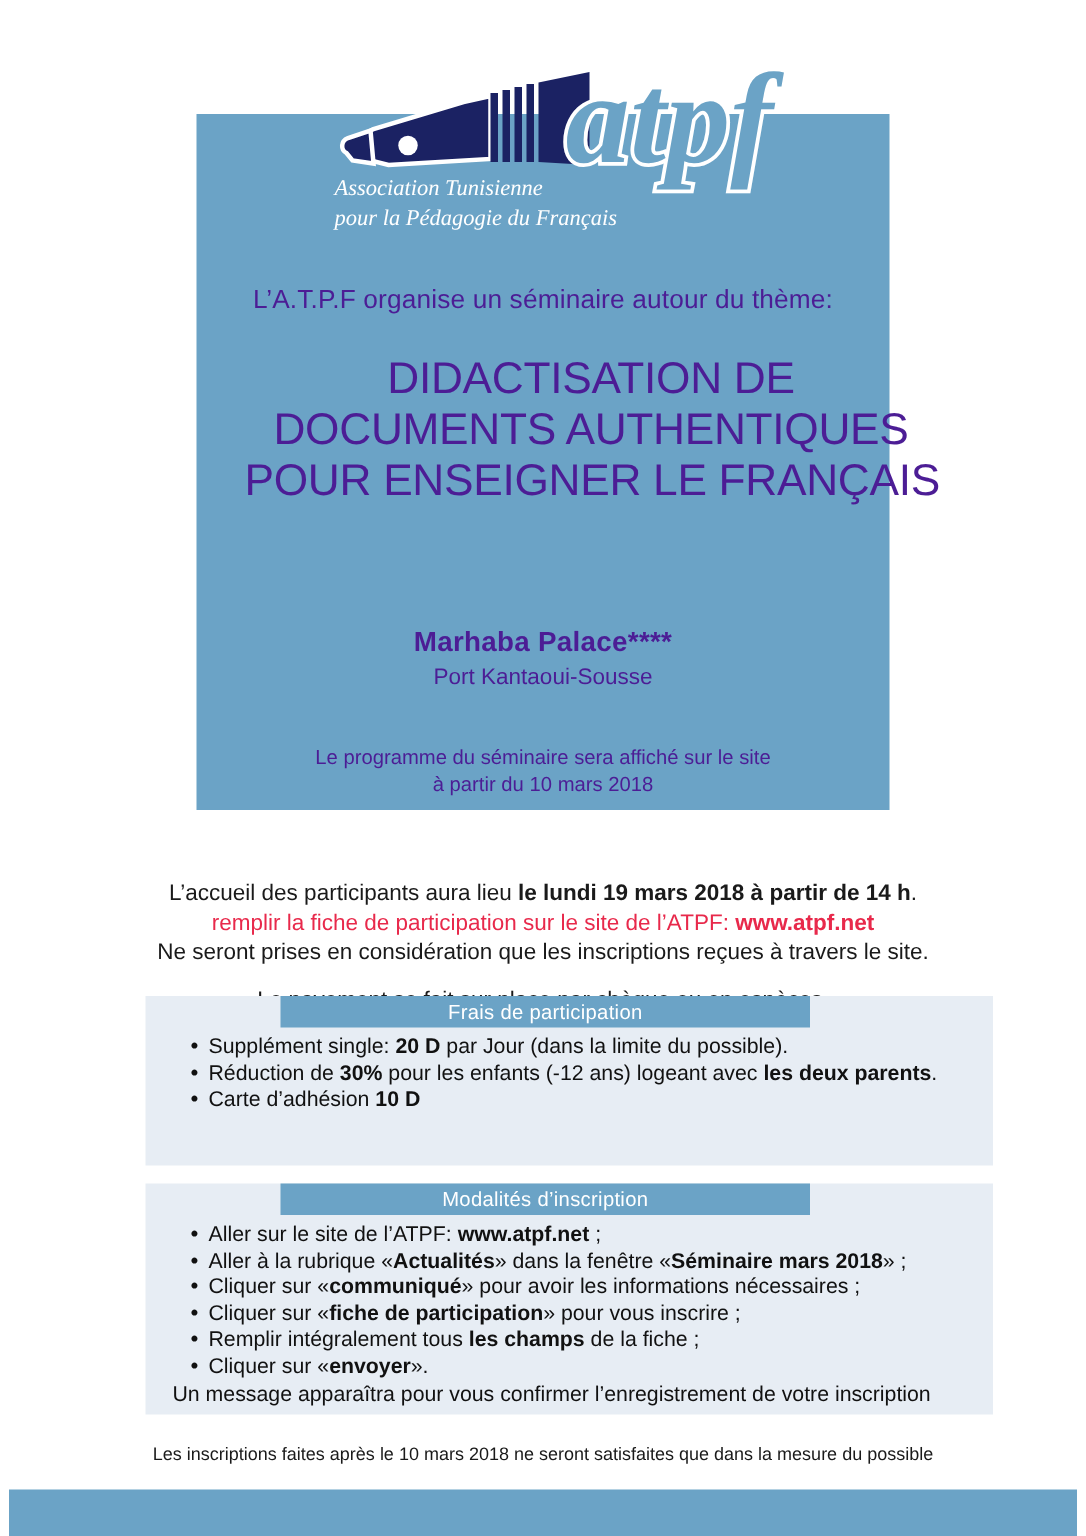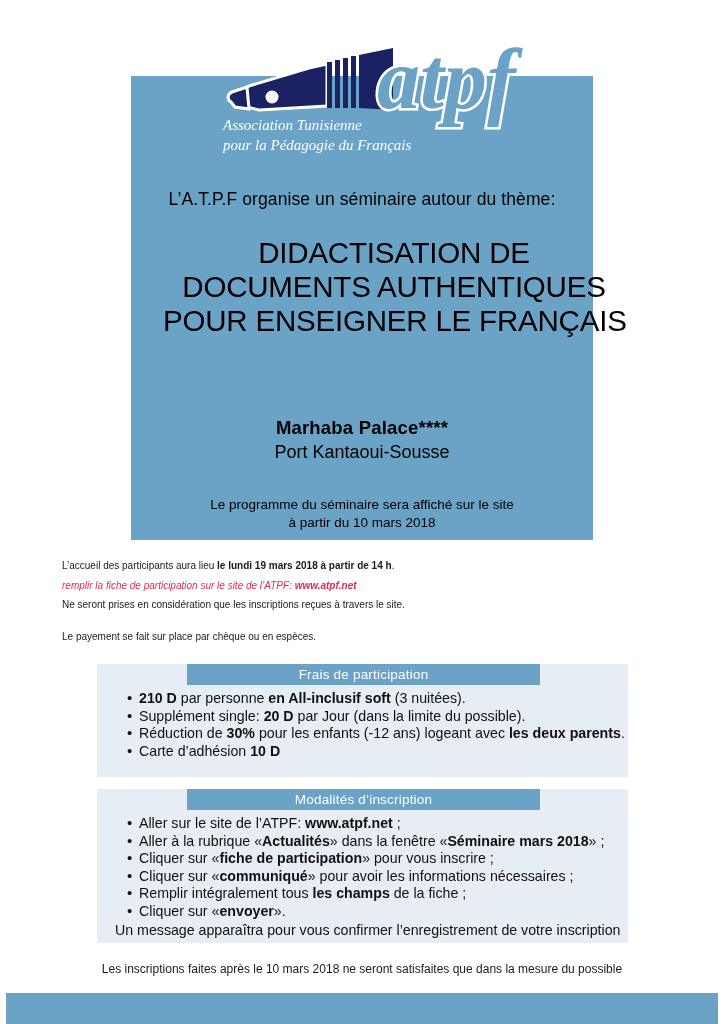"L’A.T.P.F organise un séminaire autour" .hero-inner { color: #000000 -> #4c1d95 }
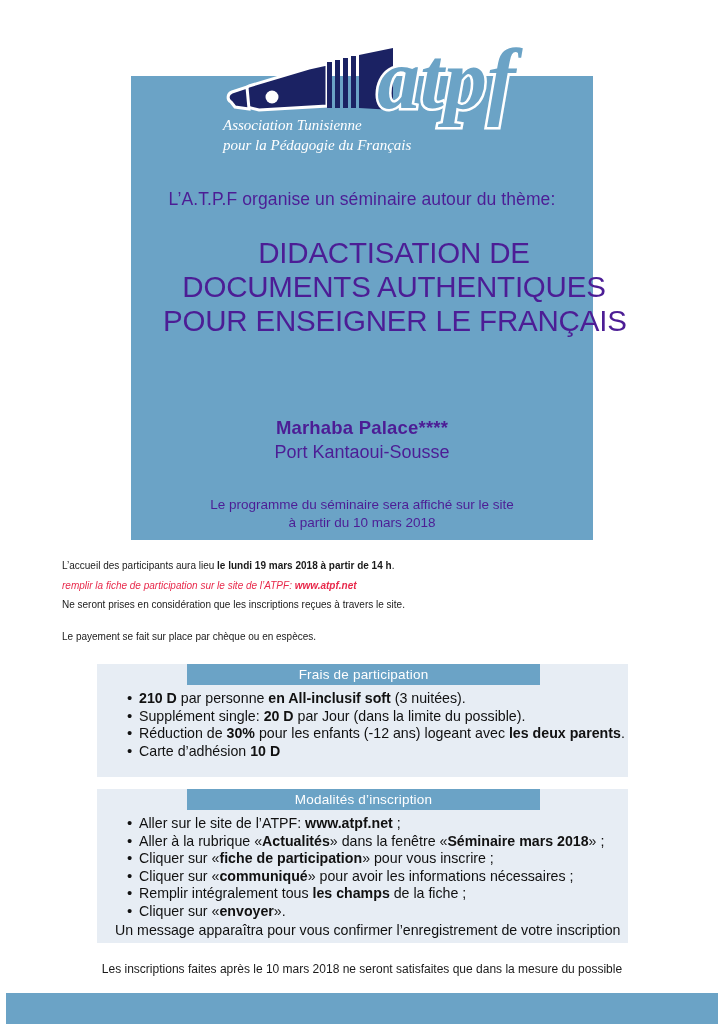"Port Kantaoui-Sousse" .hero-city { font-size: 18px -> 15px }
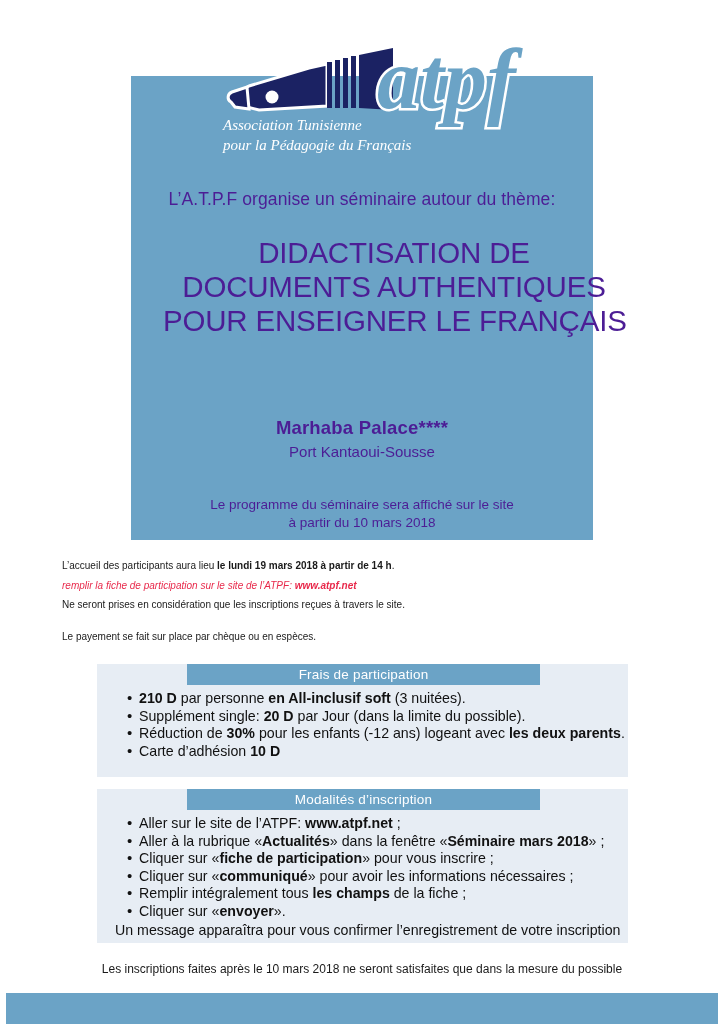"L’accueil des participants aura lieu" .intro { font-size: 10px -> 15px; text-align: none -> center; top: 556px -> 586px }
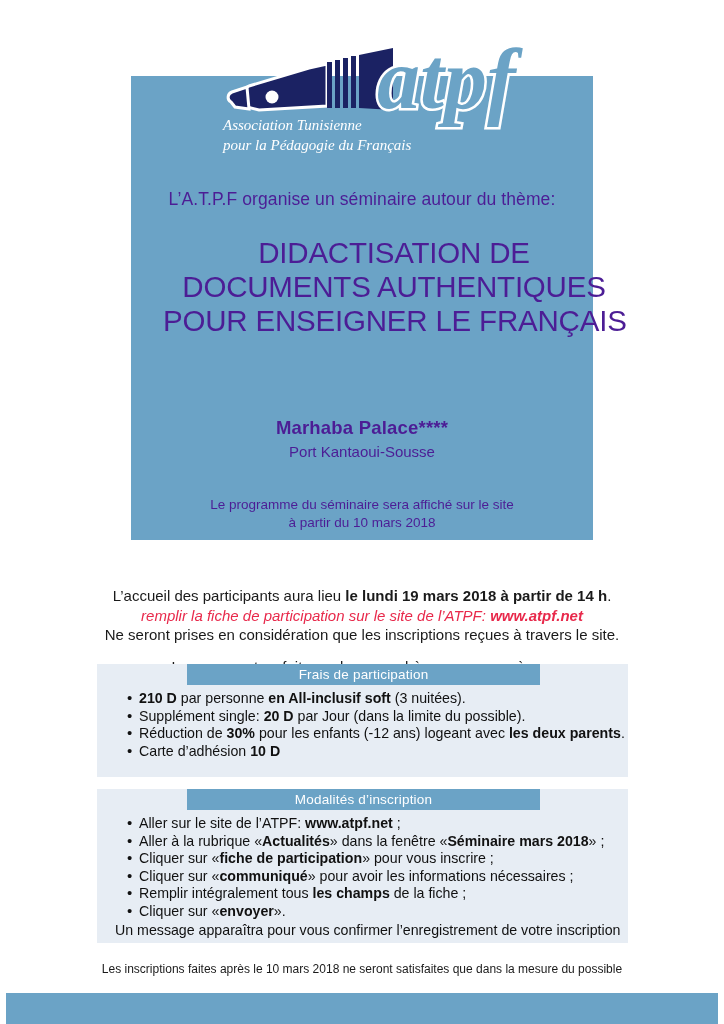"remplir la fiche de participation" .intro .red { font-style: italic -> none }
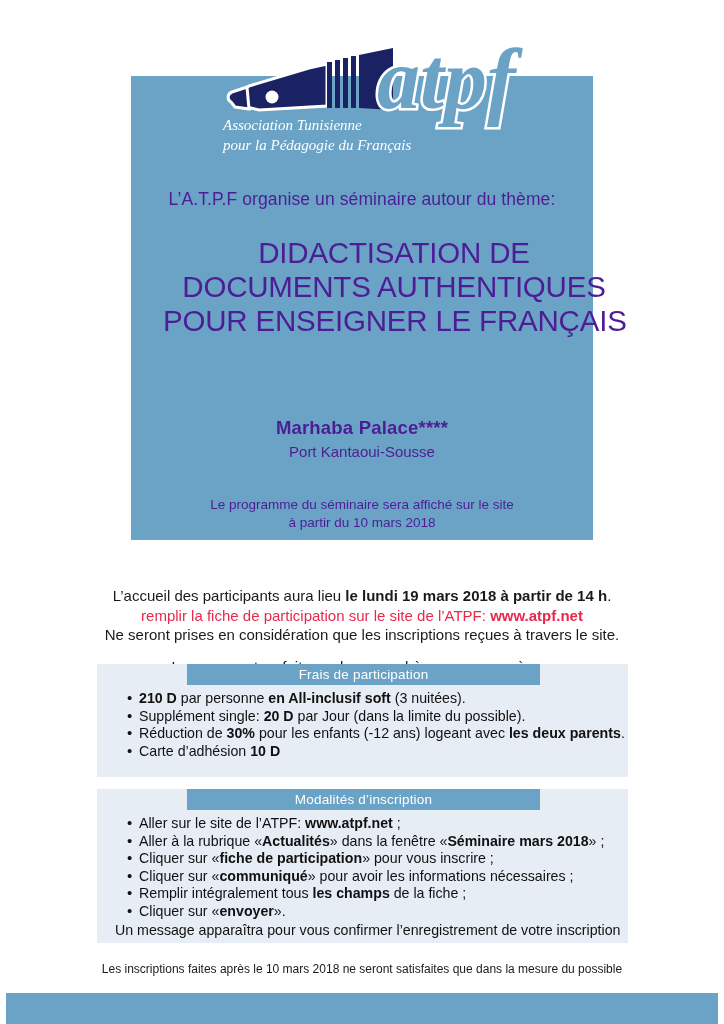"Frais de participation" .panel { padding-left: none -> 34px }
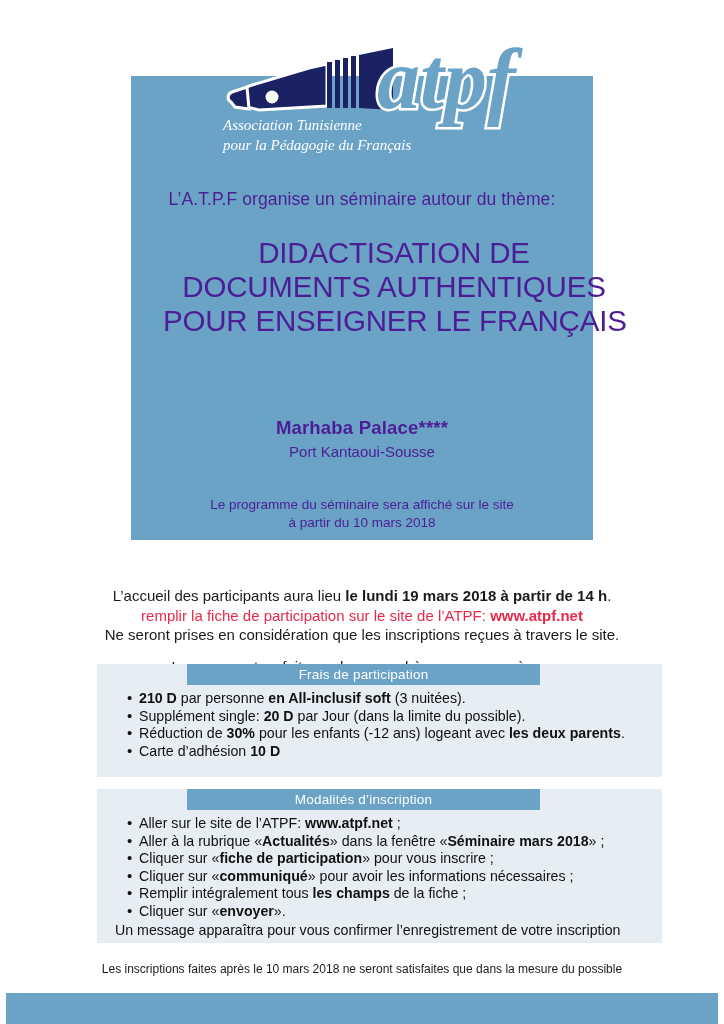"210 D par personne en" li { html: <li><span></span><b>210 D</b><span> par personne </span><b>en All-inclusif soft</b><span> (3 nuitées).</span></li> -> none }
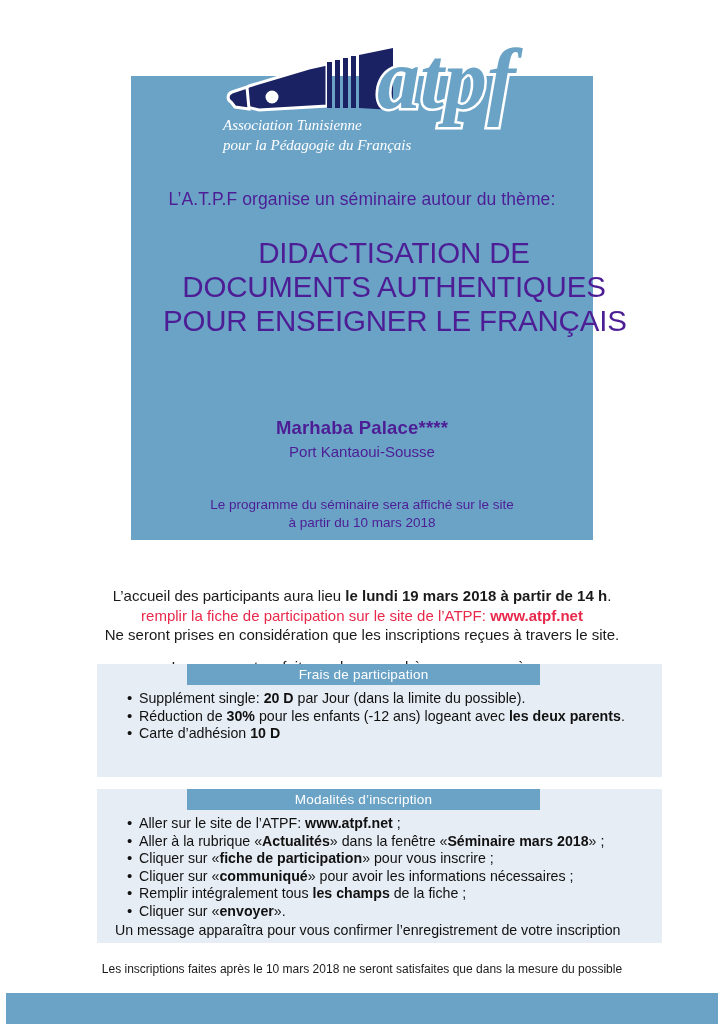"Cliquer sur «fiche de participation»" li { order: before "Cliquer sur «communiqué» pour avoir" -> after "Cliquer sur «communiqué» pour avoir" }
